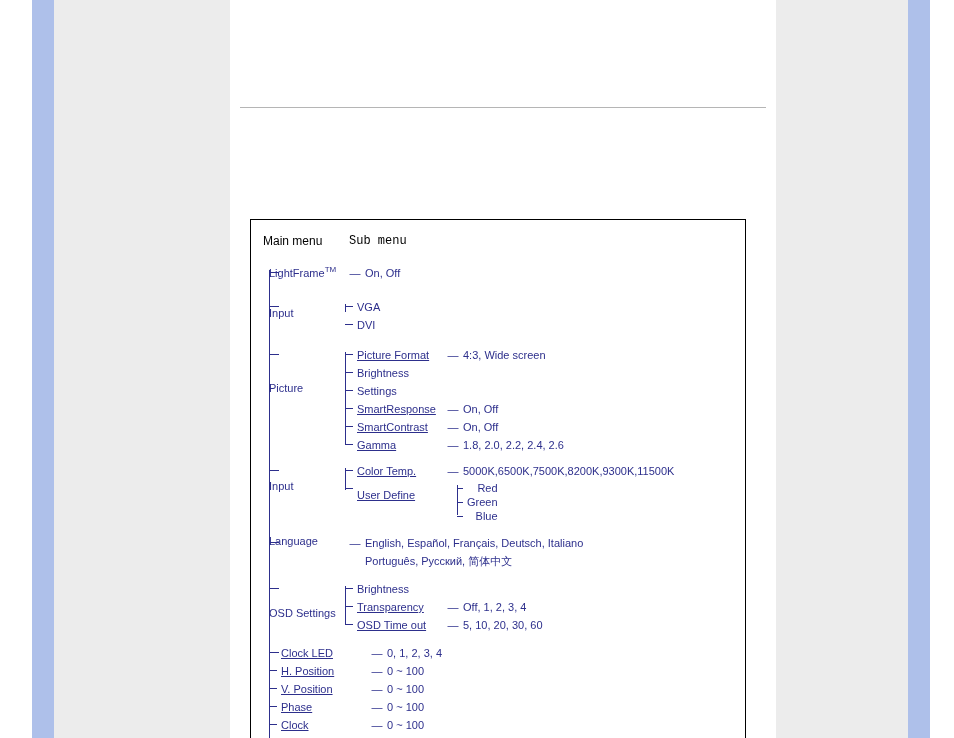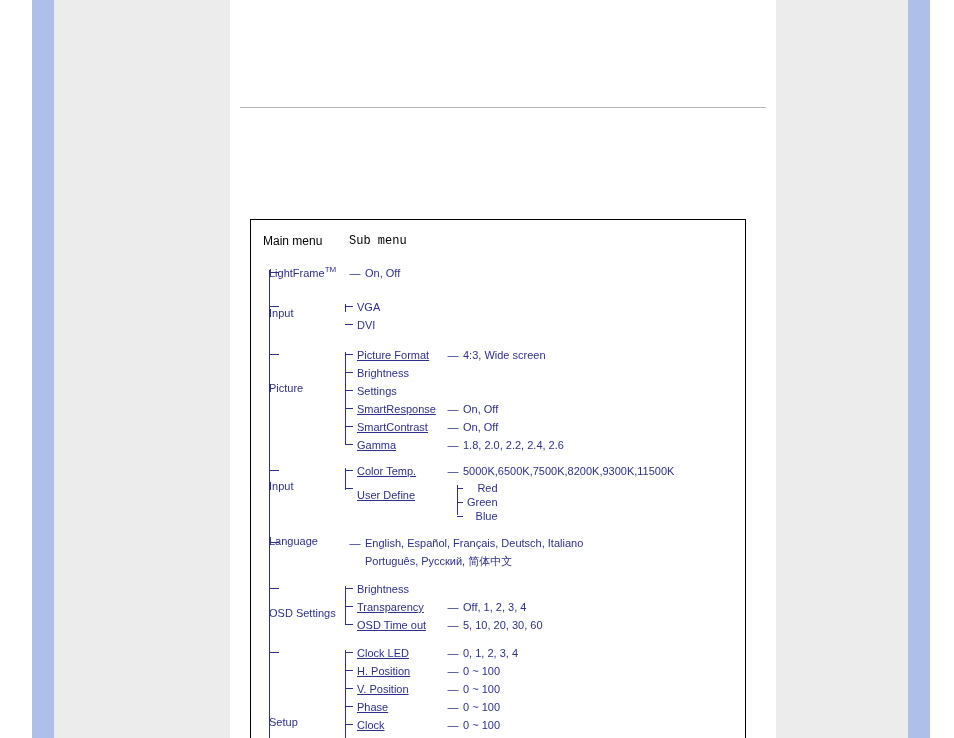"Setup" div.main-label { html: <div>Setup</div> -> none }
